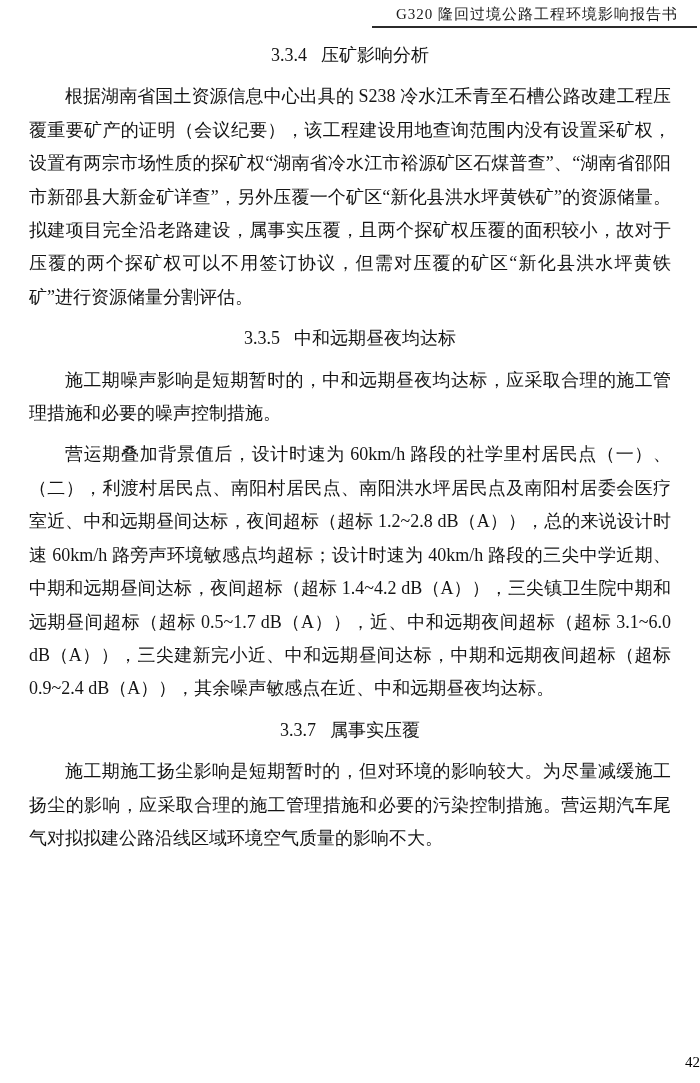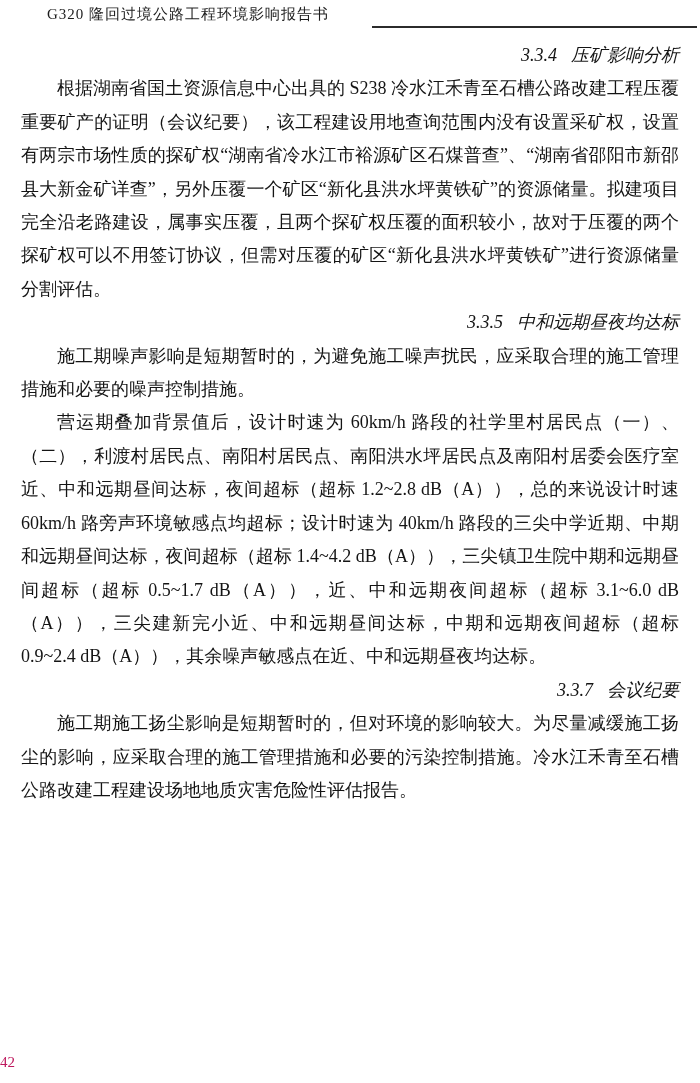"G320 隆回过境公路工程环境影响报告书" .header-title { margin-left: 47px -> none; text-align: none -> right }
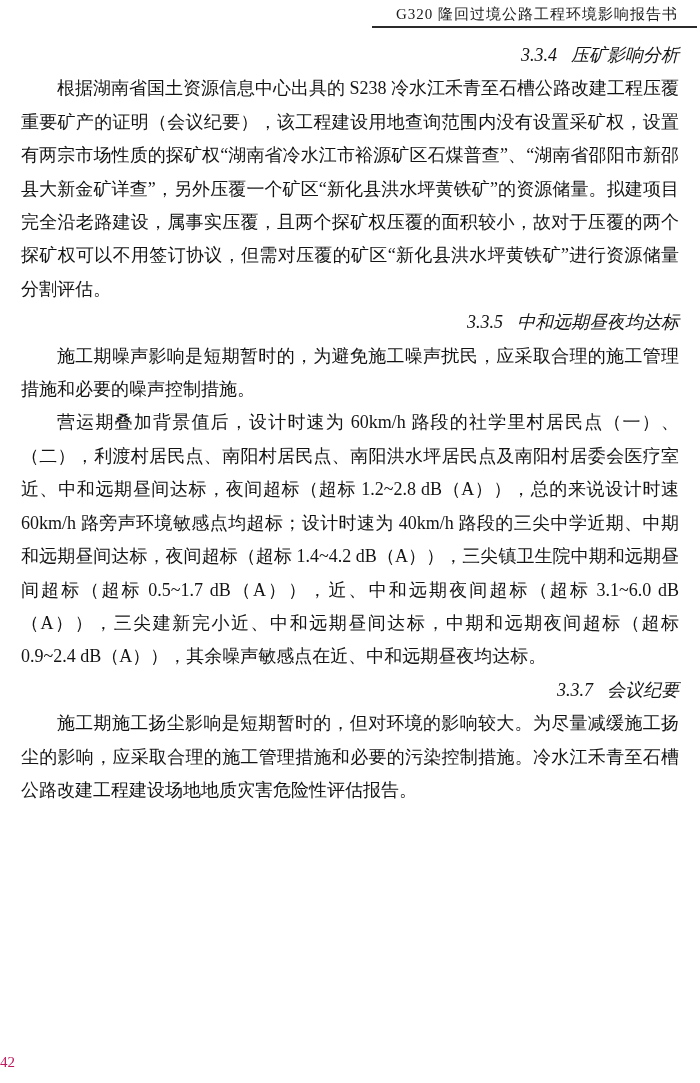"3.3.4 压矿影响分析" .sec-heading { font-style: italic -> none; text-align: right -> center }
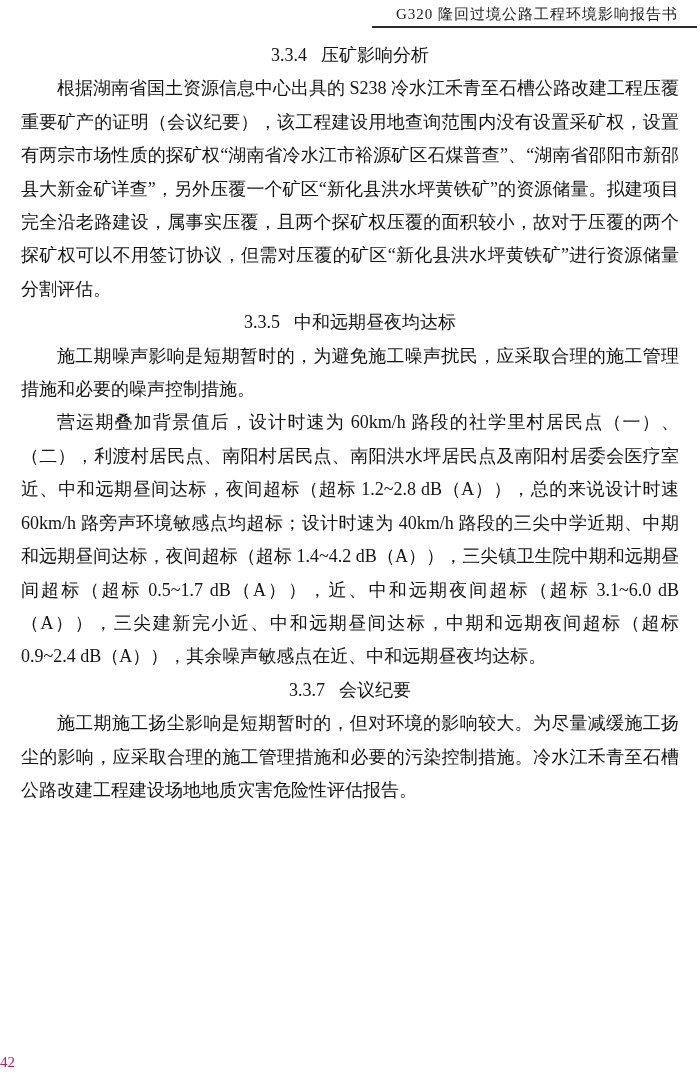"根据湖南省国土资源信息中心出具的 S238" .para { margin: 0 -> 8px }
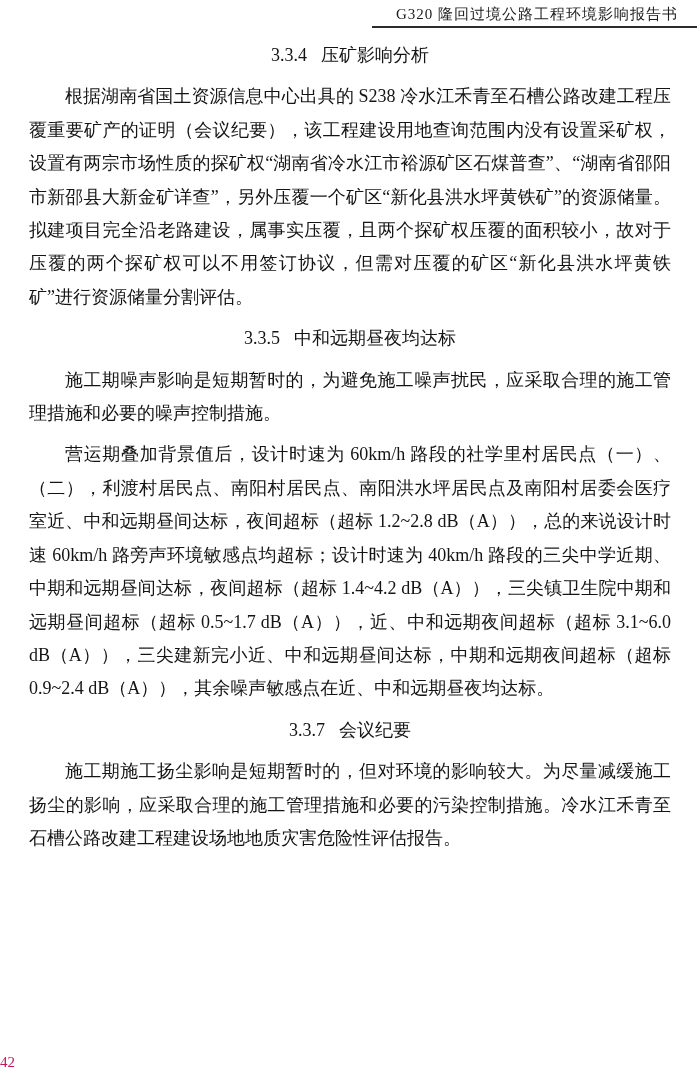"施工期噪声影响是短期暂时的，为避免施工噪声扰民，应采取合理的施工管理措施和必要的" p.para { text: 为避免施工噪声扰民 -> 中和远期昼夜均达标 }
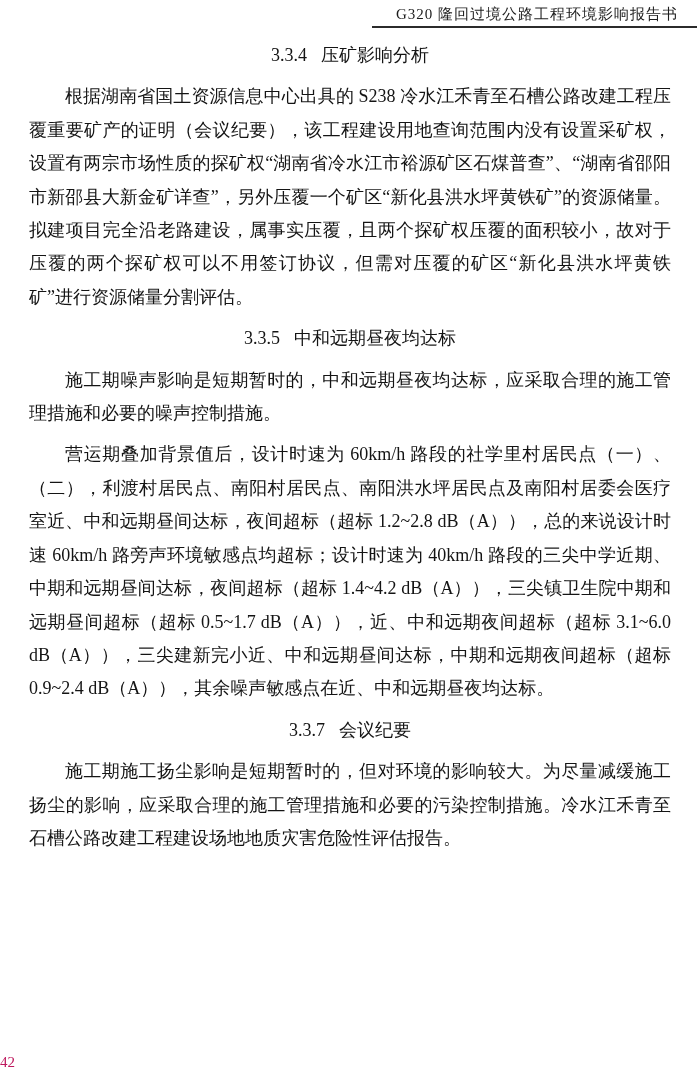"会议纪要" span.sec-title { text: 会议纪要 -> 属事实压覆 }
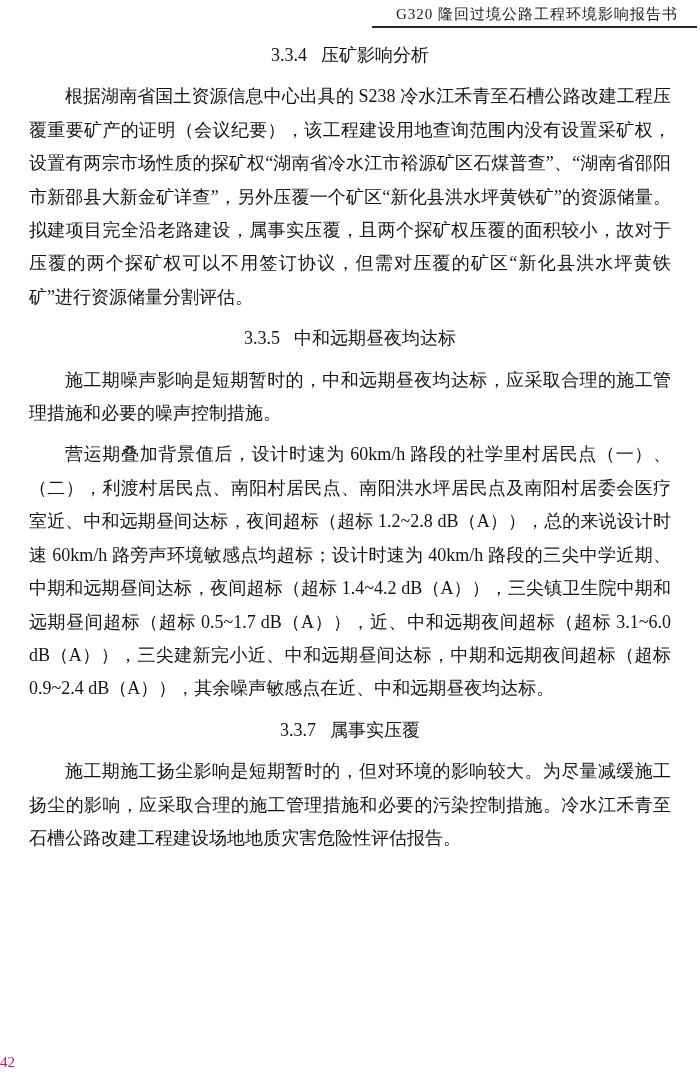"施工期施工扬尘影响是短期暂时的，但对环境的影响较大。为尽量减缓施工扬尘的影响，应" p.para { text: 冷水江禾青至石槽公路改建工程建设场地地质灾害危险性评估报告 -> 营运期汽车尾气对拟拟建公路沿线区域环境空气质量的影响不大 }
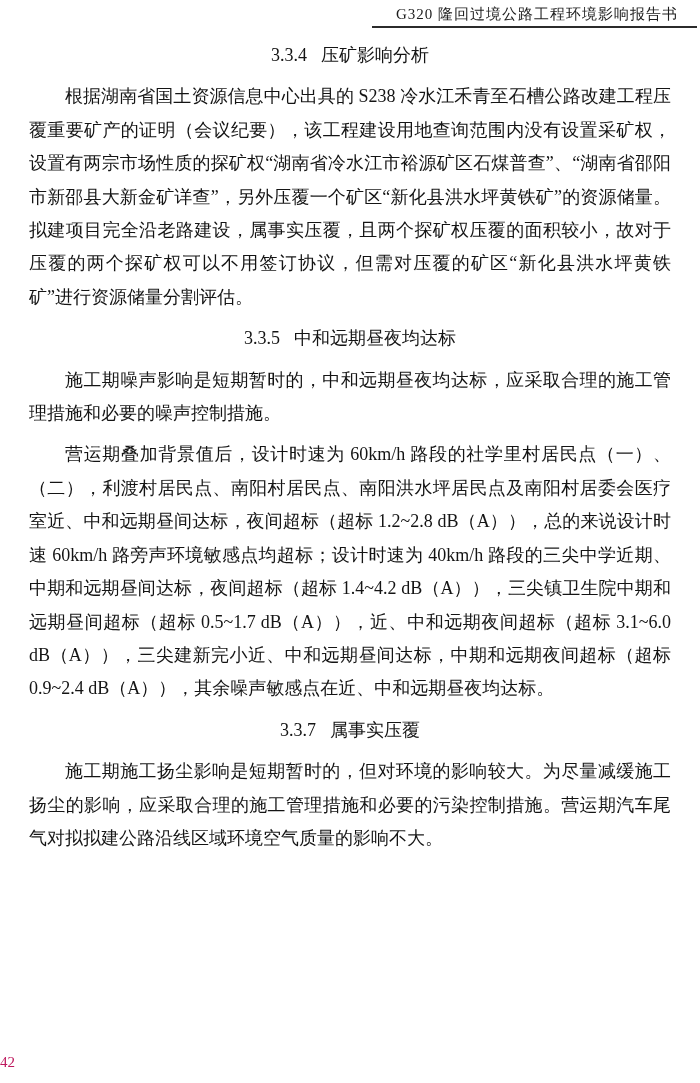"42" .page-footer { color: #be185d -> #000000; text-align: left -> right }
